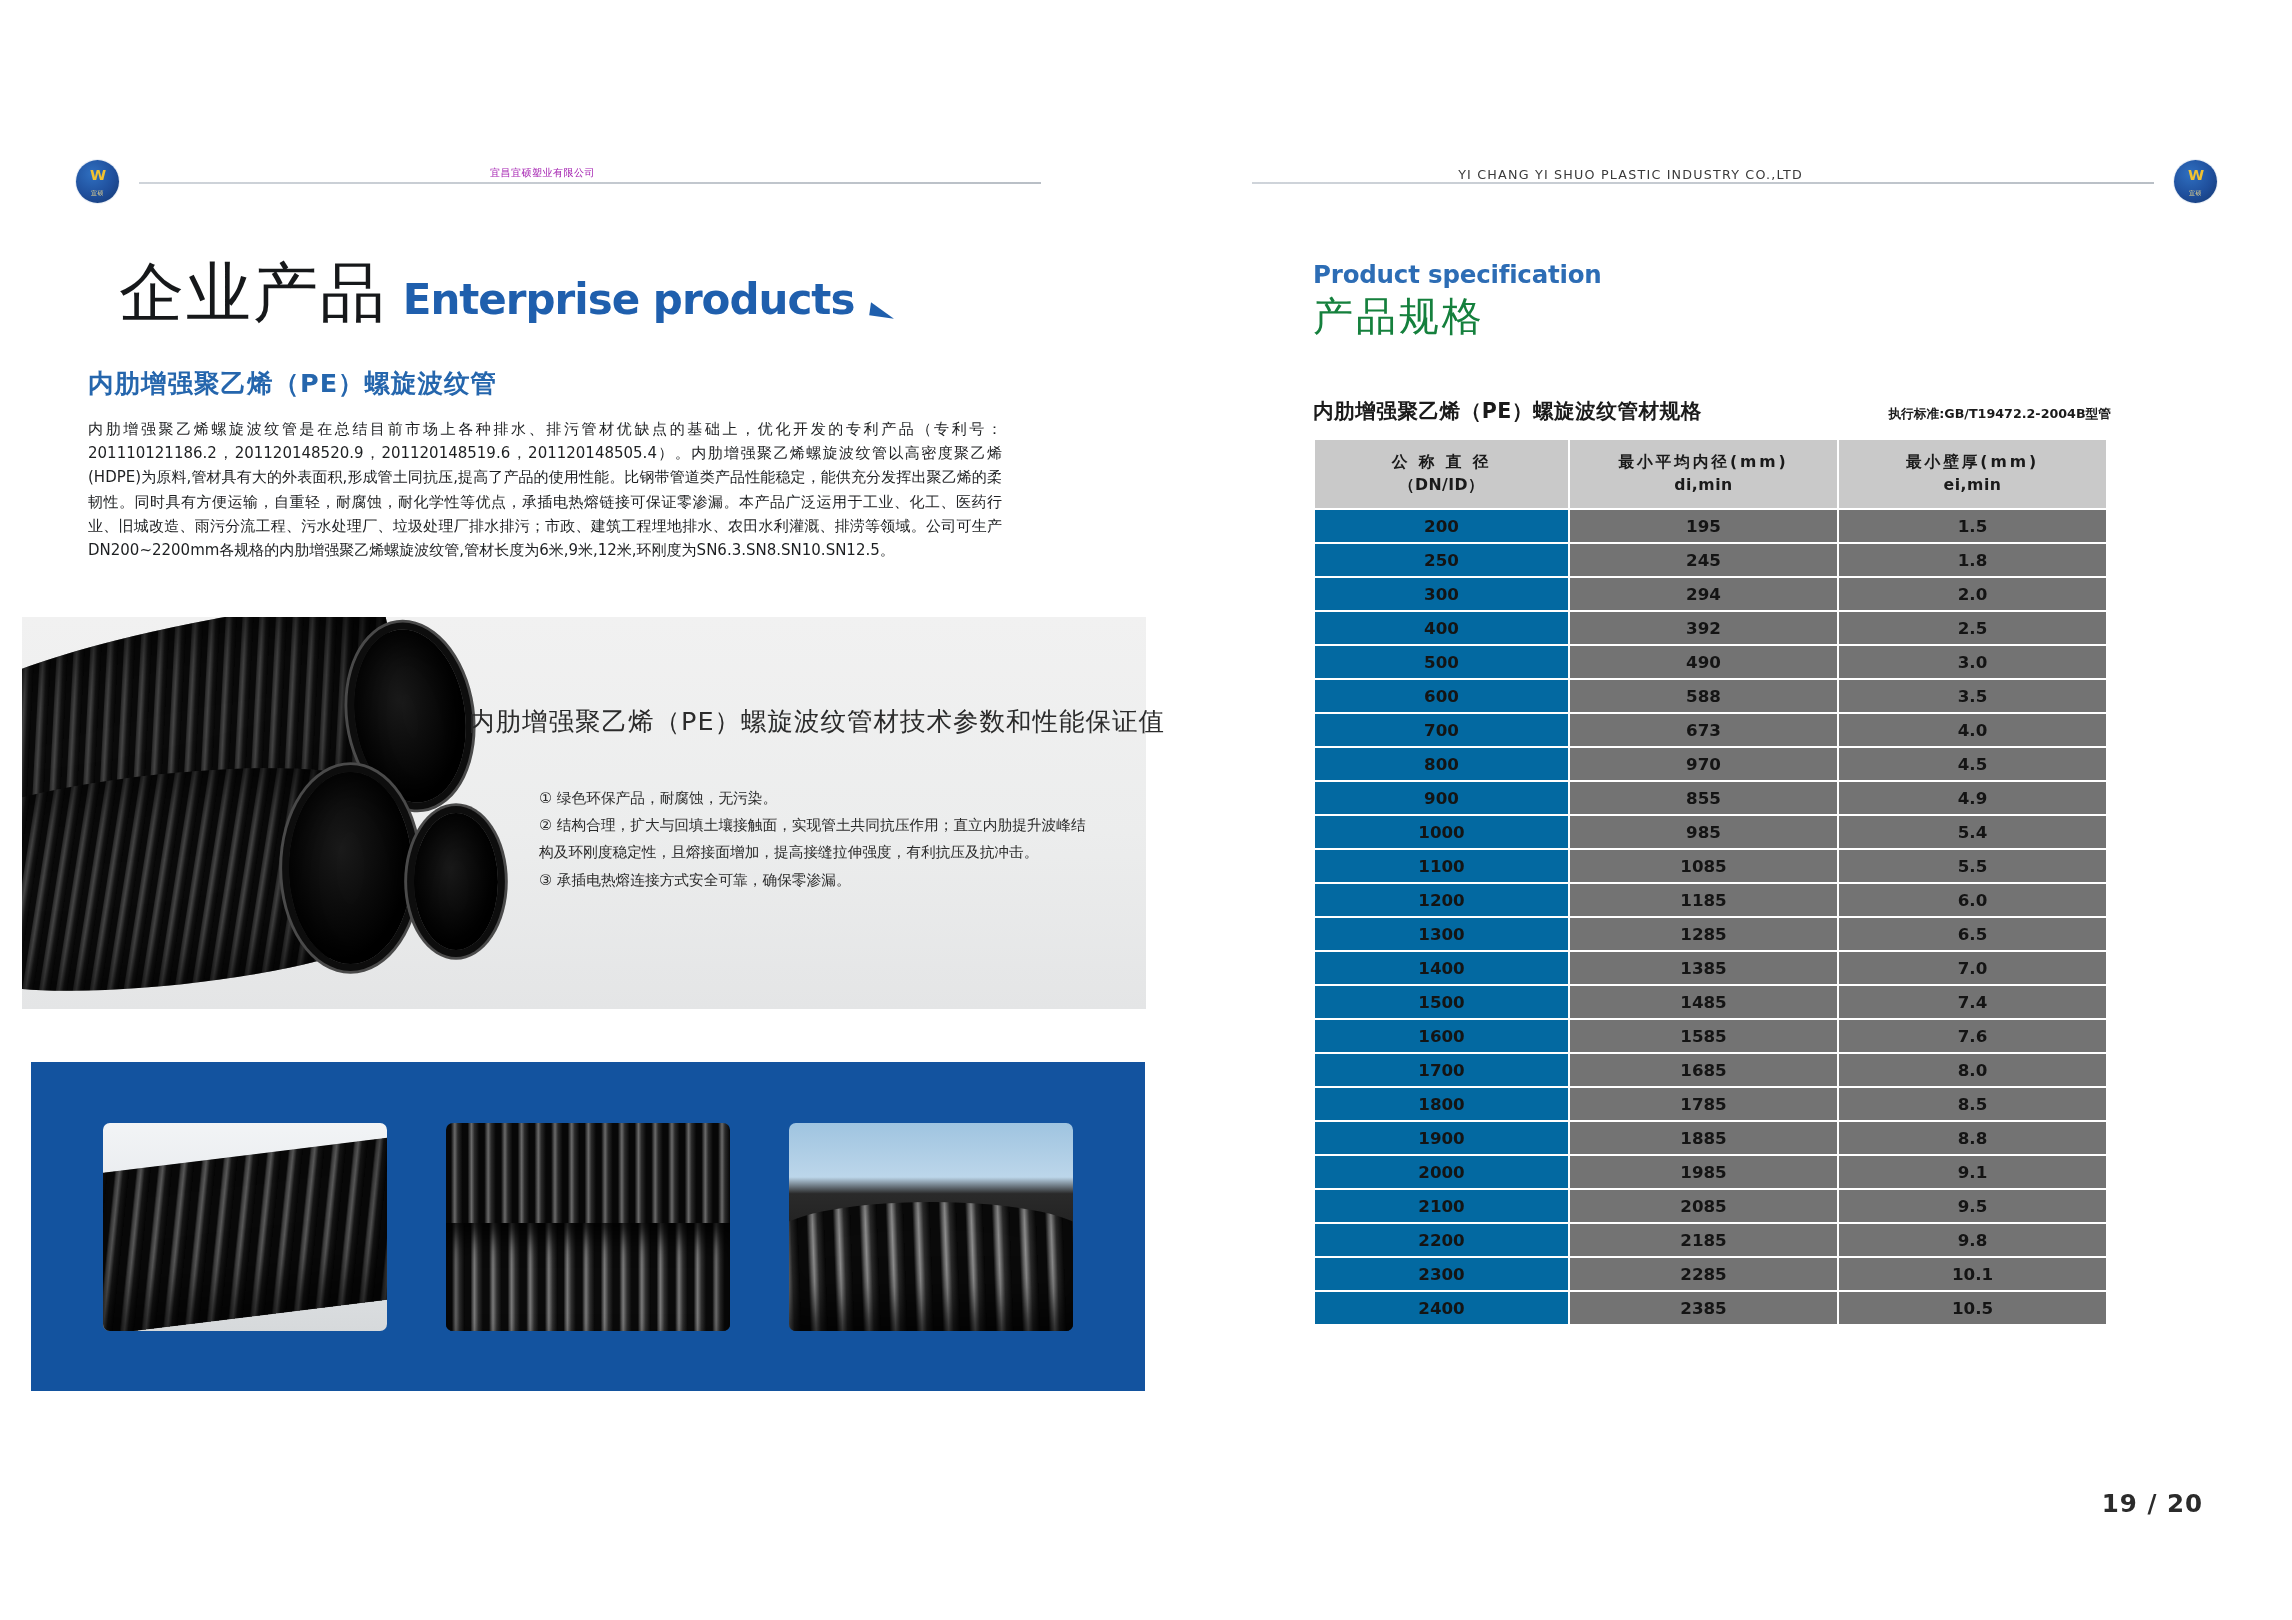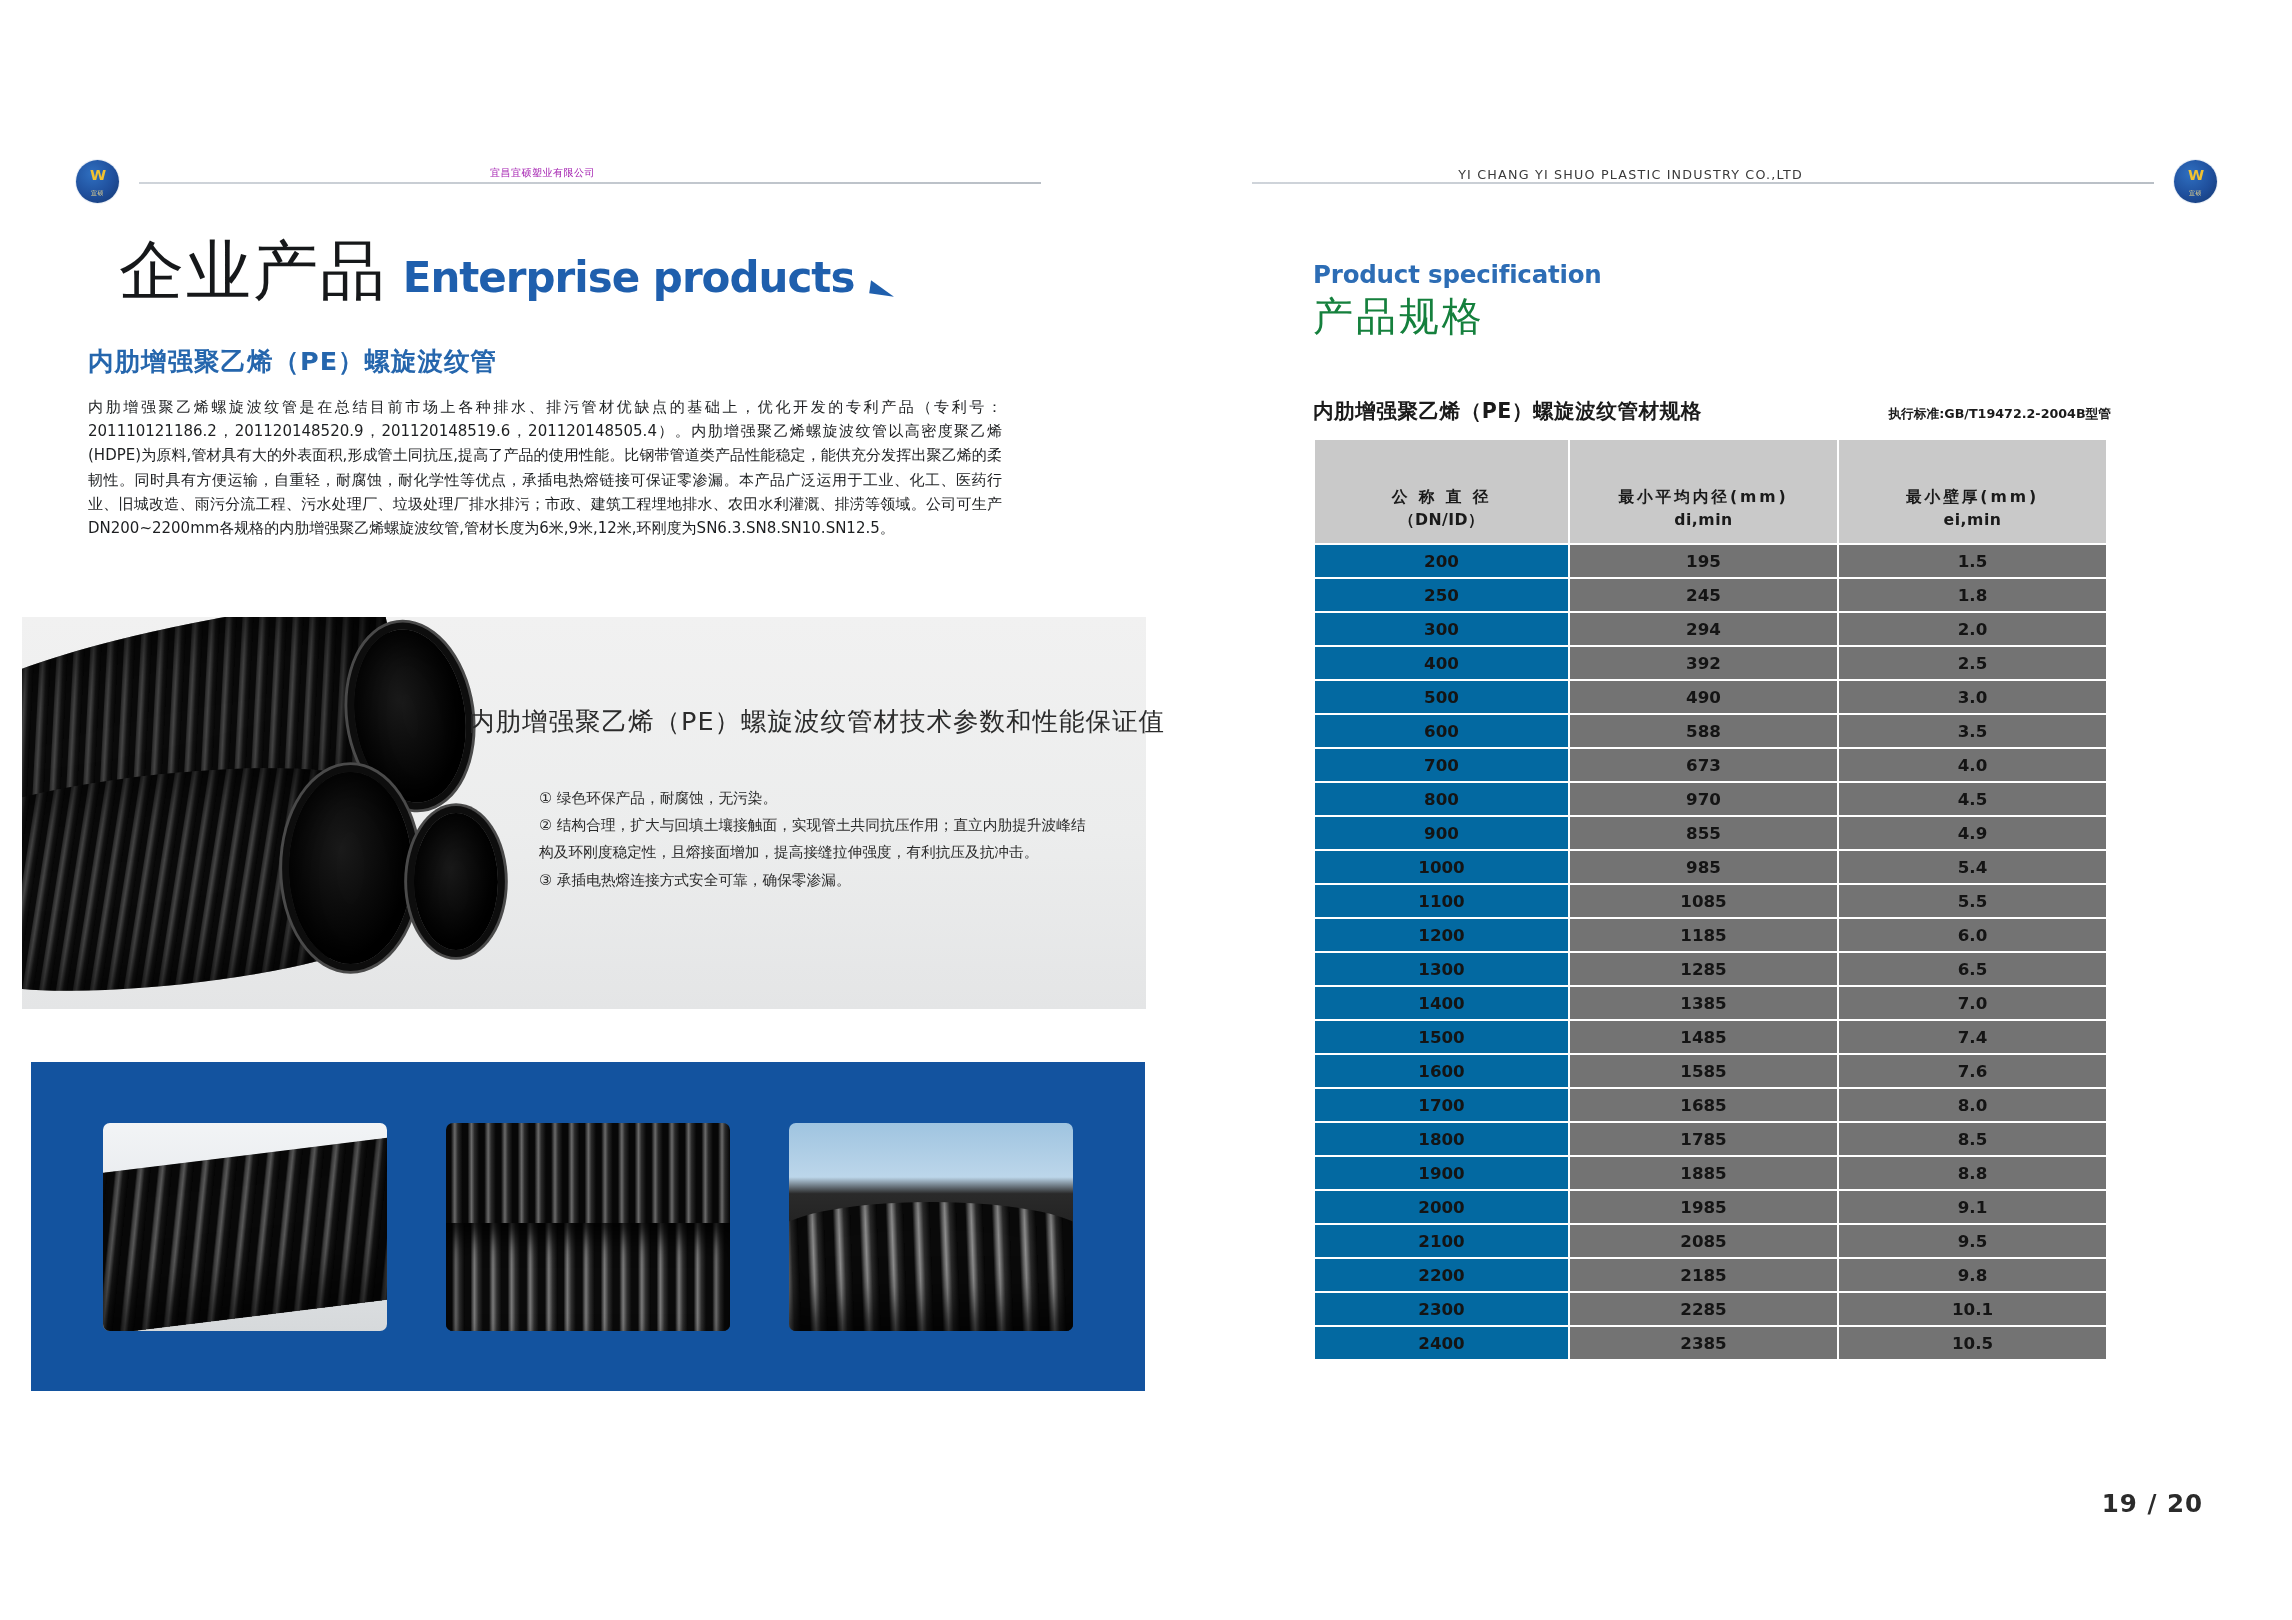"企业产品" .left-col { top: 200px -> 222px }
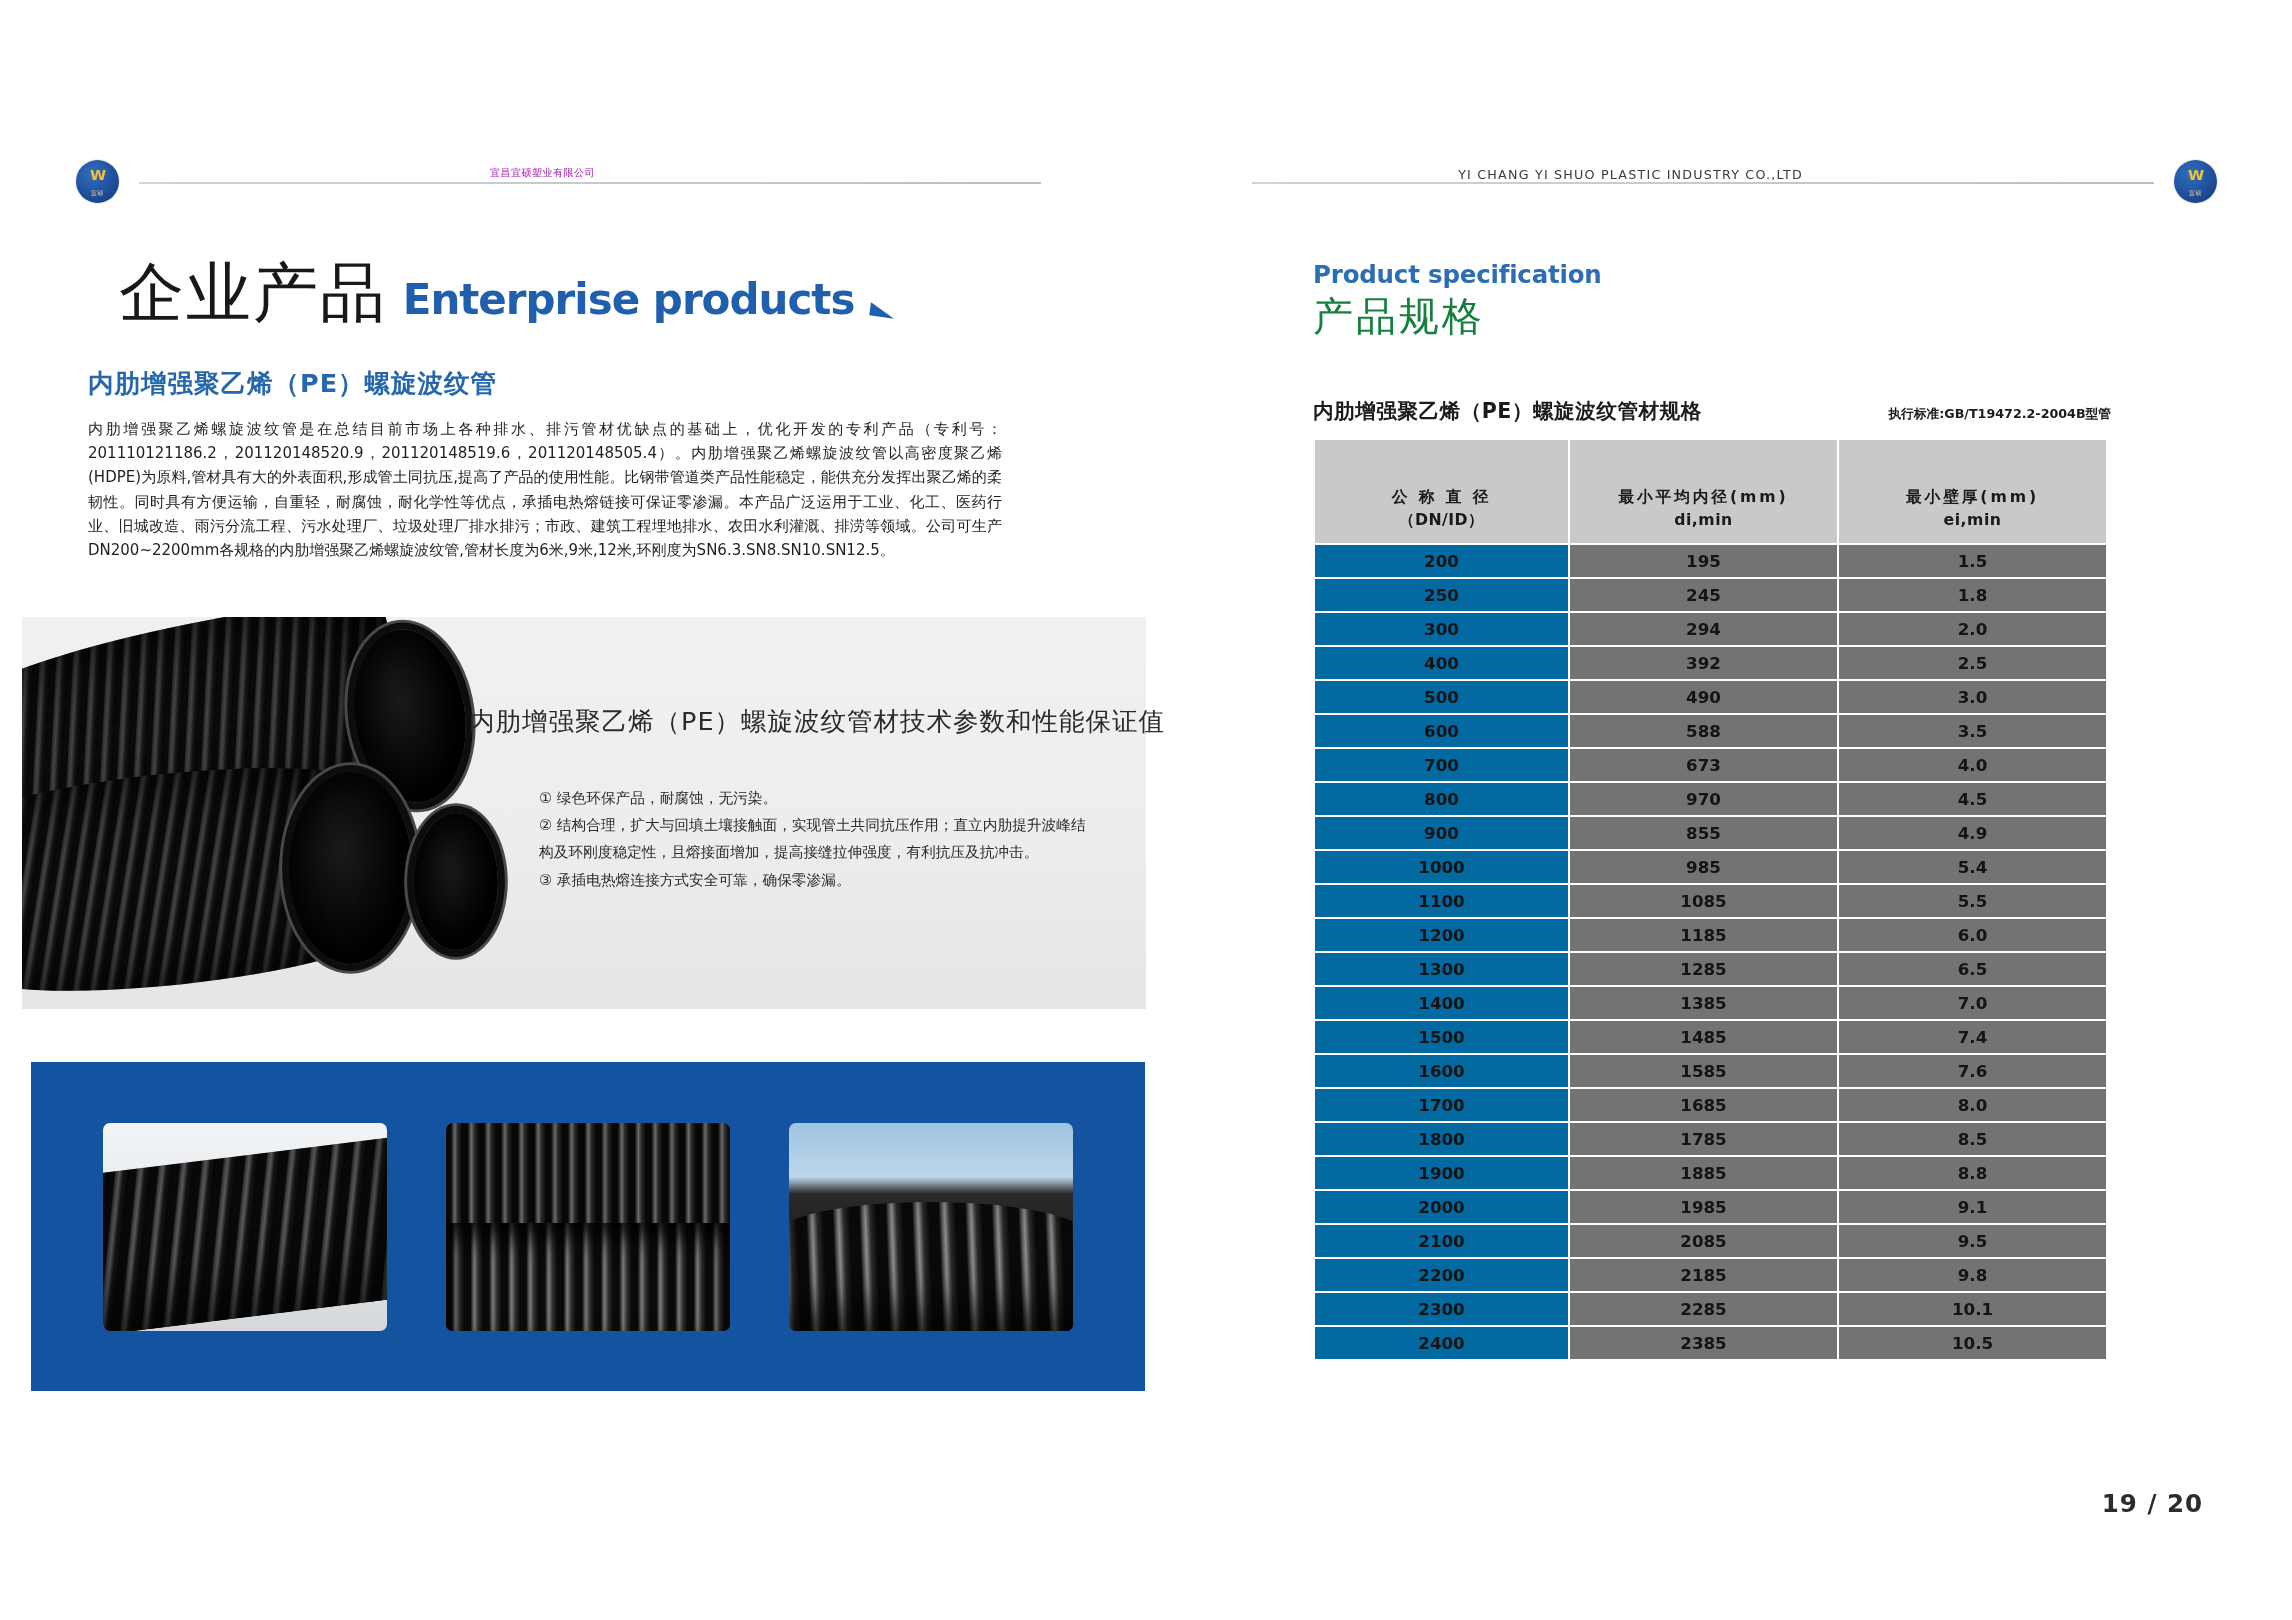"公 称 直 径" table.spec th .hdr-l1 { margin-top: 35px -> none }
